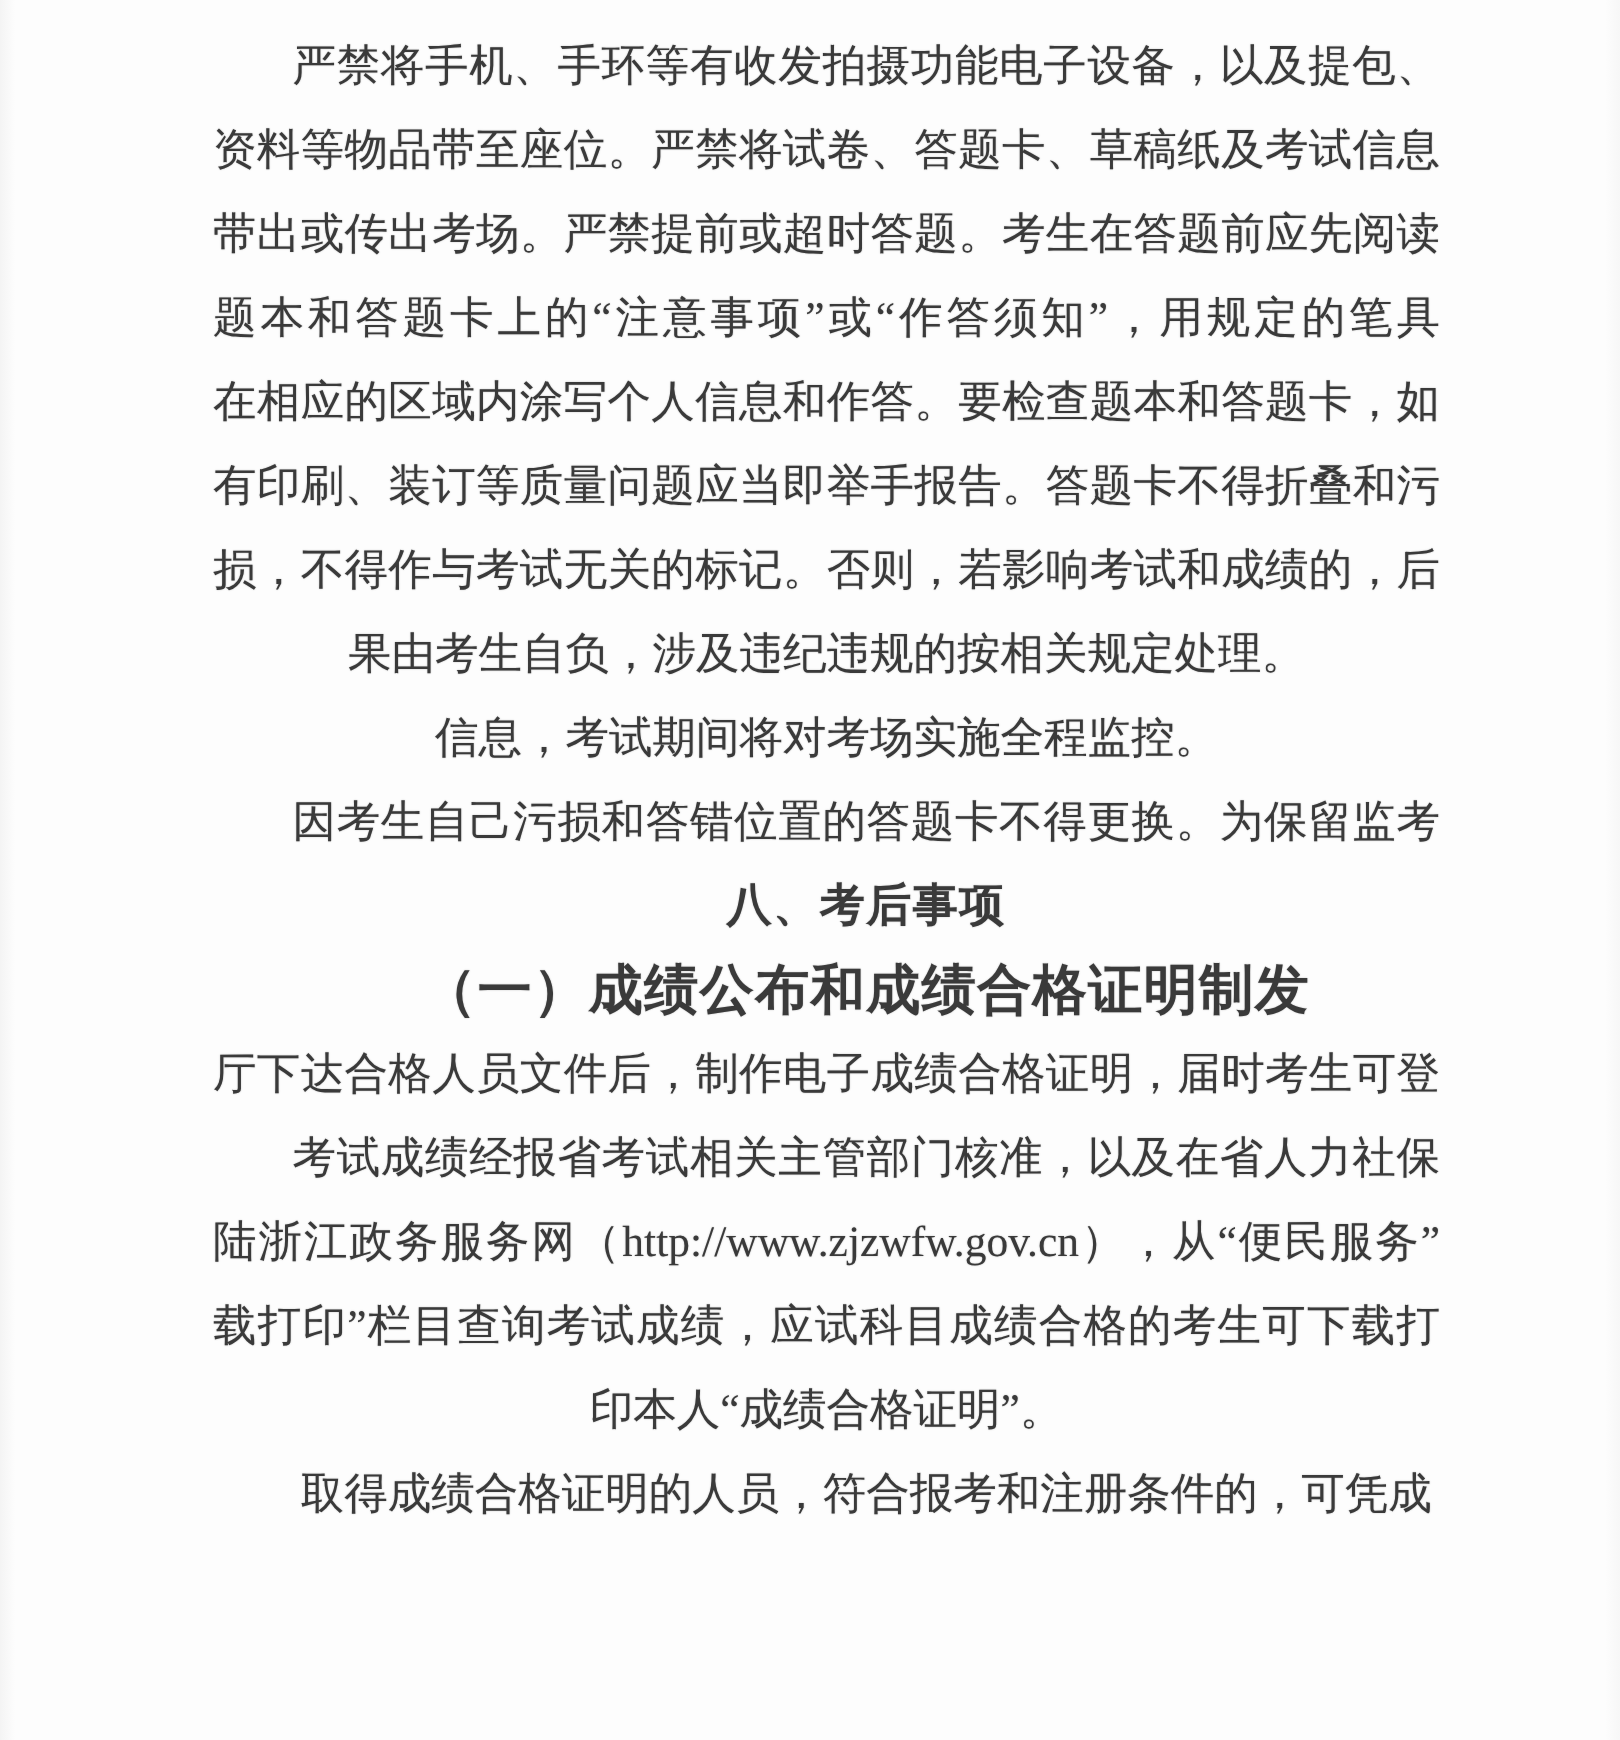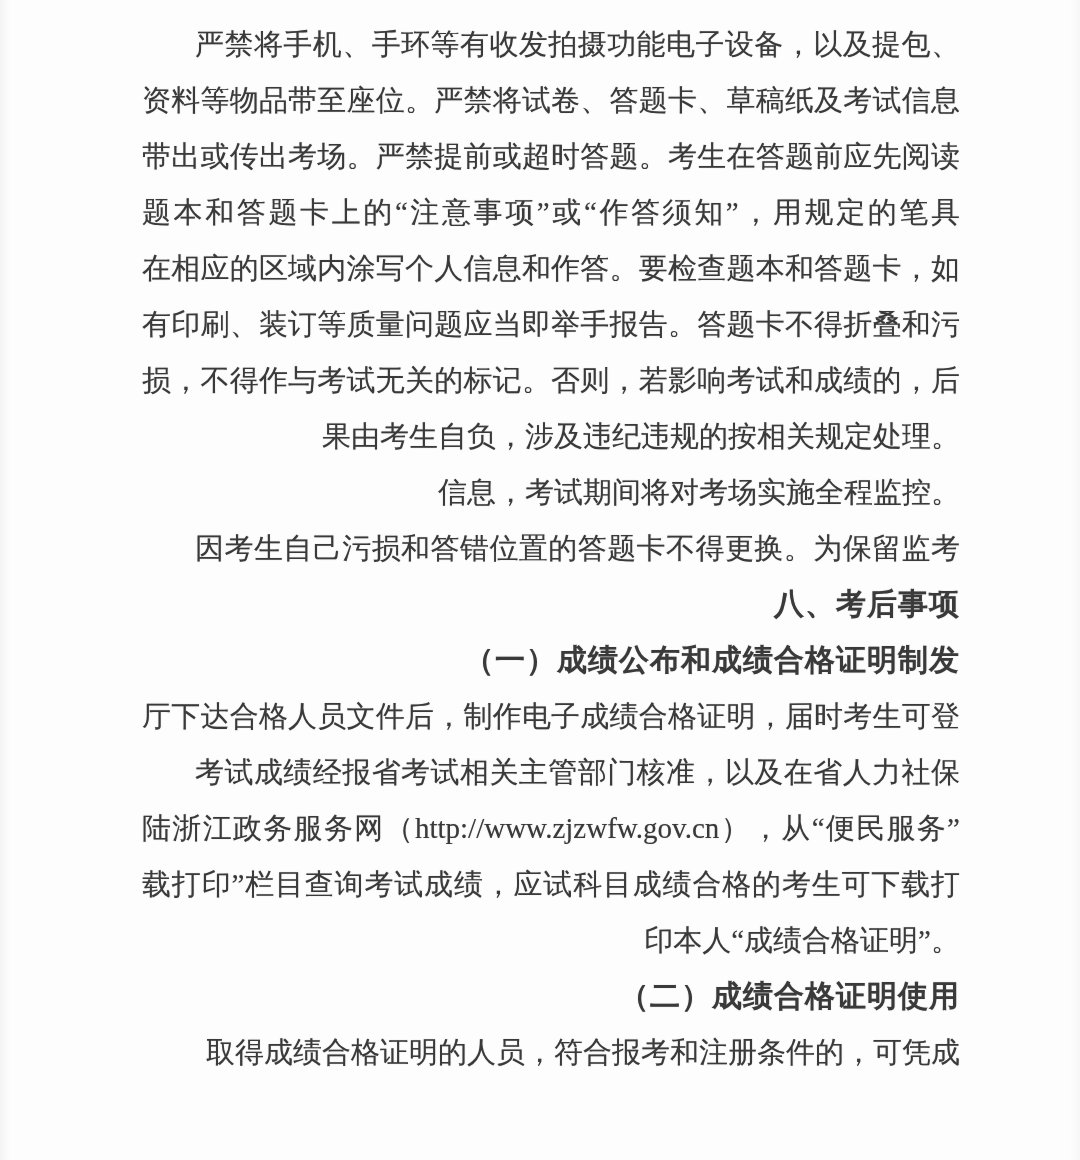"果由考生自负，涉及违纪违规的按相关规定处理。" .line { text-align: right -> center }
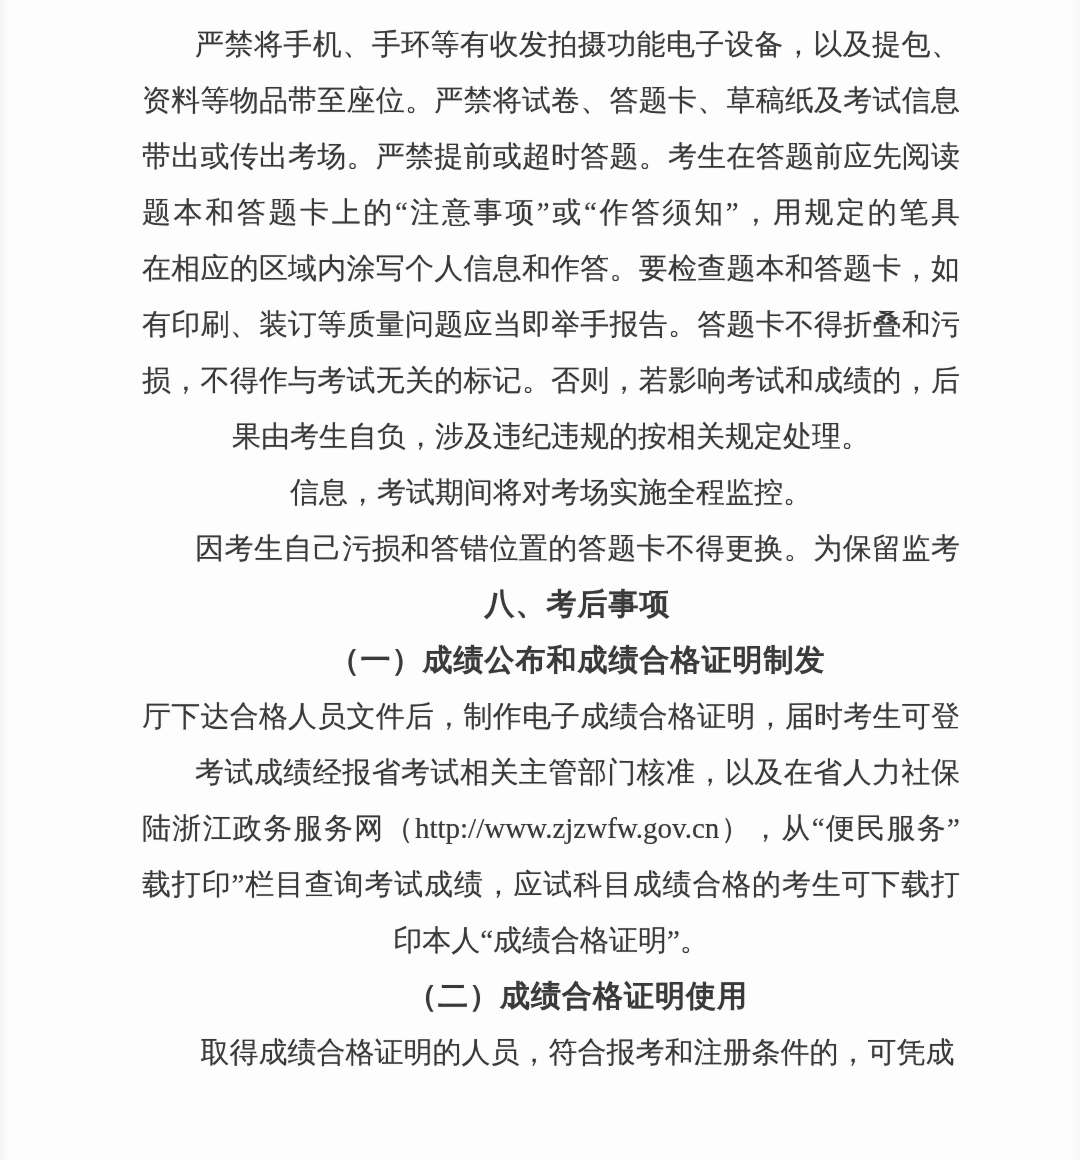"（一）成绩公布和成绩合格证明制发" .line.h2 { font-size: 30px -> 36px }
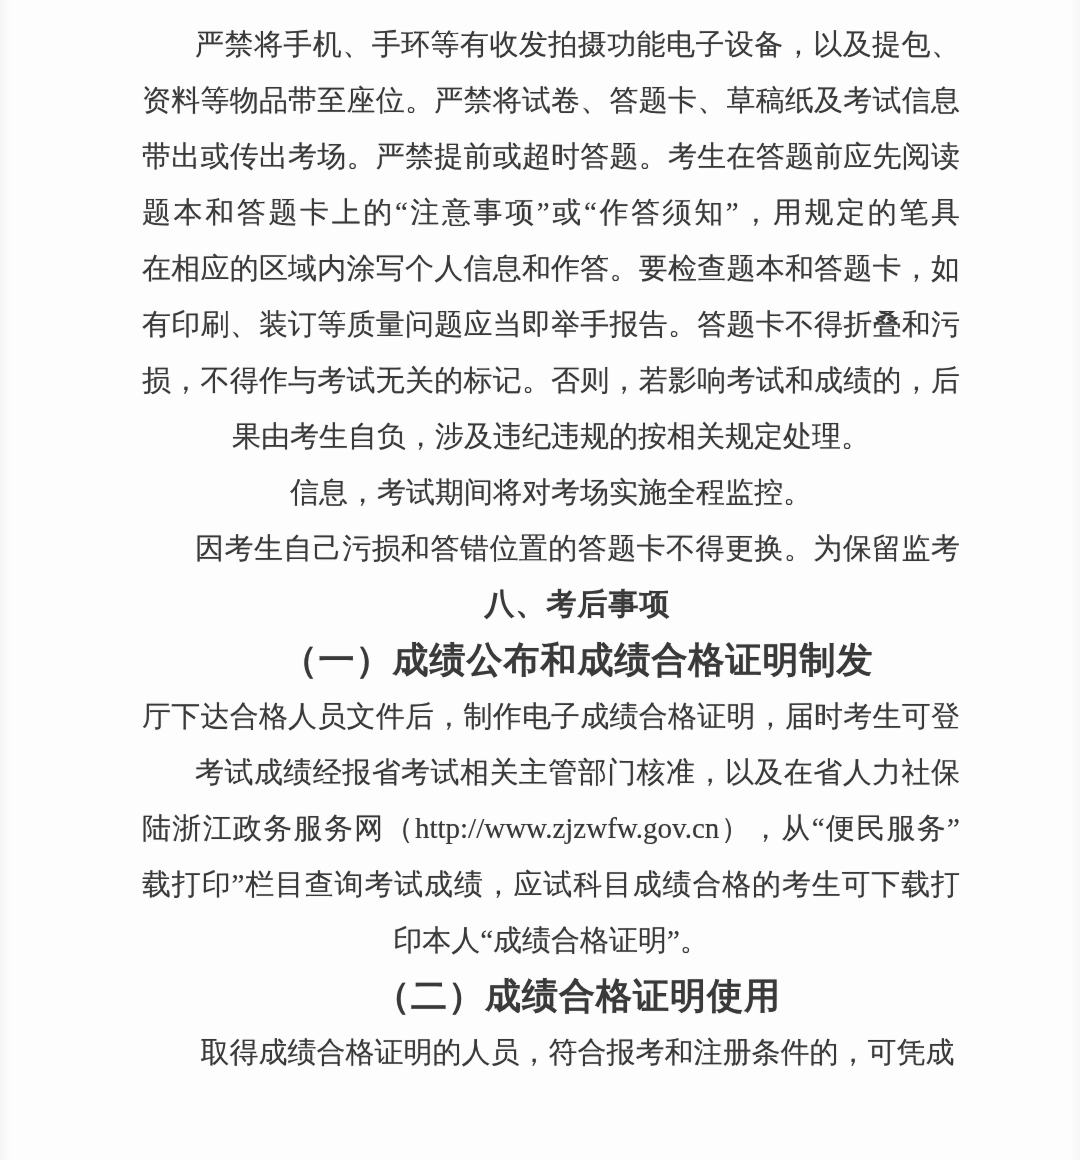"（二）成绩合格证明使用" p.line { html: <p>（二）成绩合格证明使用</p> -> none }
